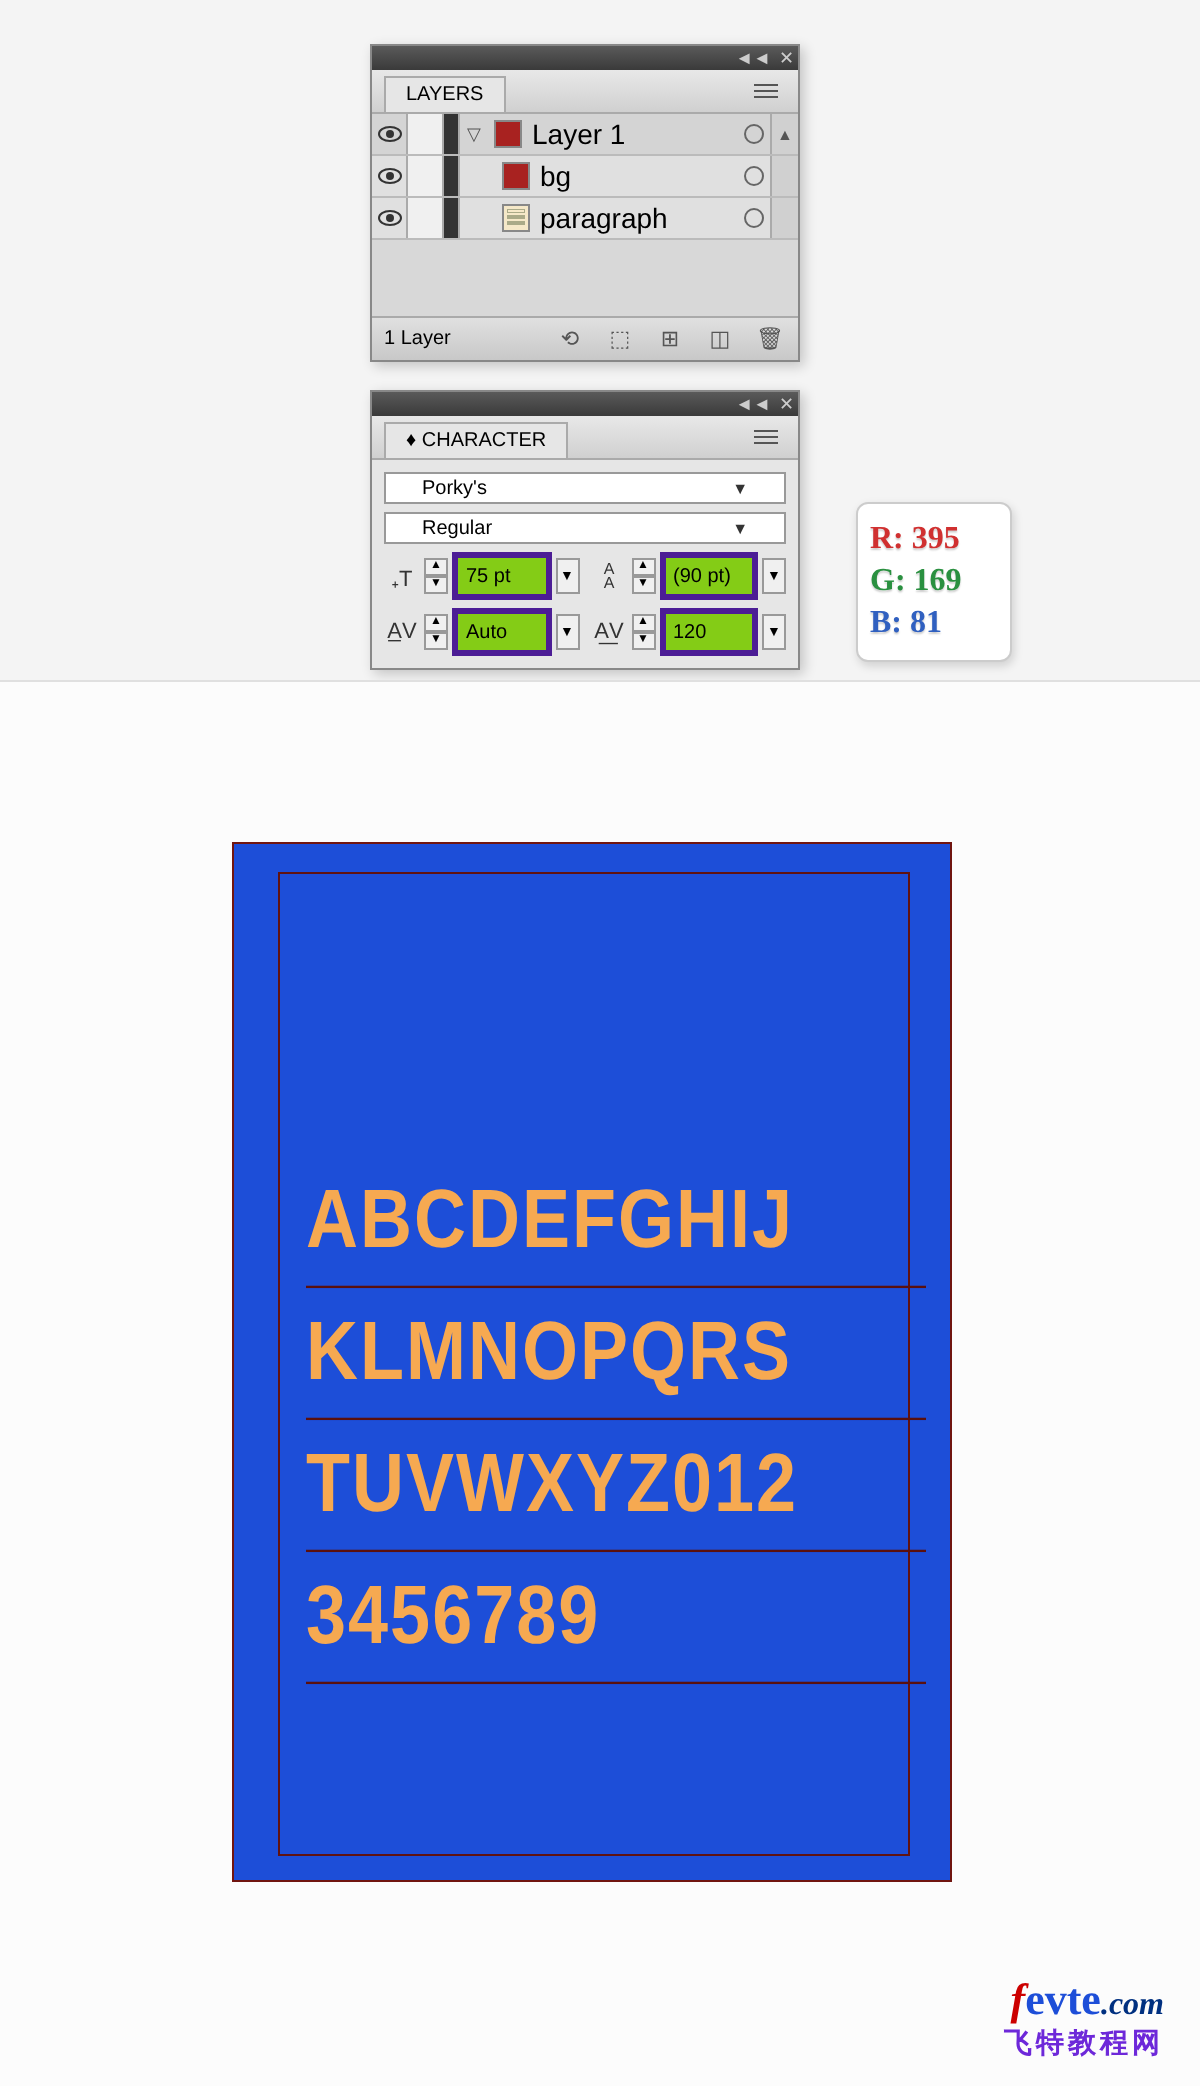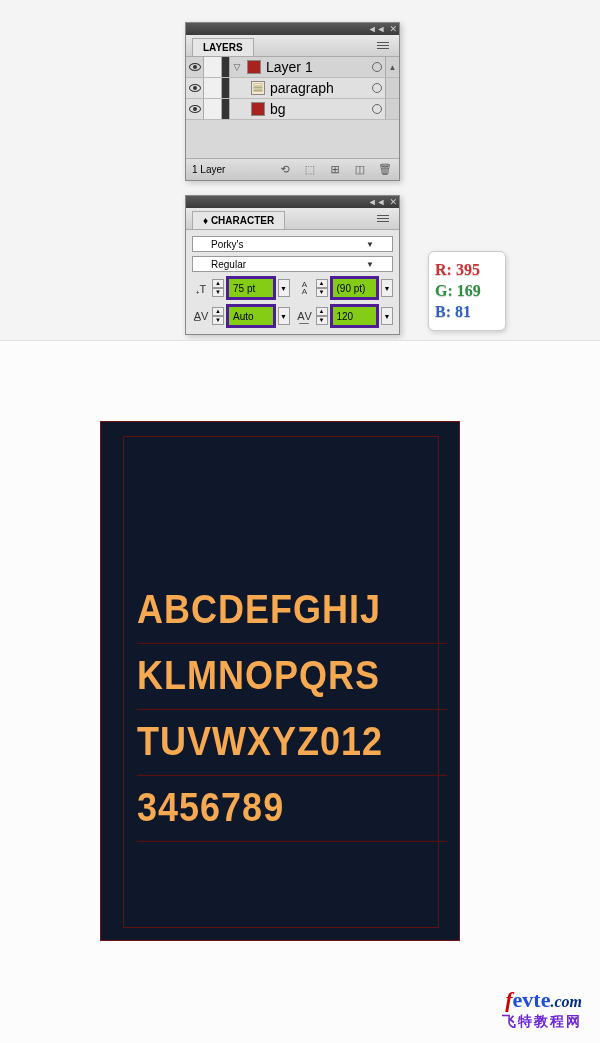"LAYERS" .panel-title-tab { font-weight: bold -> none }
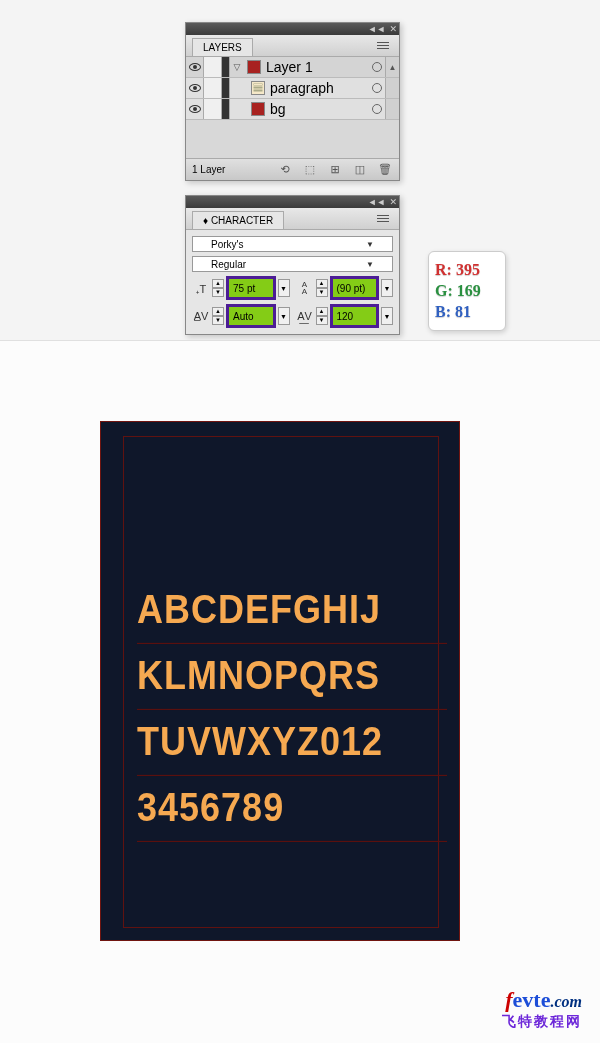"paragraph" div.layer-row { order: before "bg" -> after "bg" }
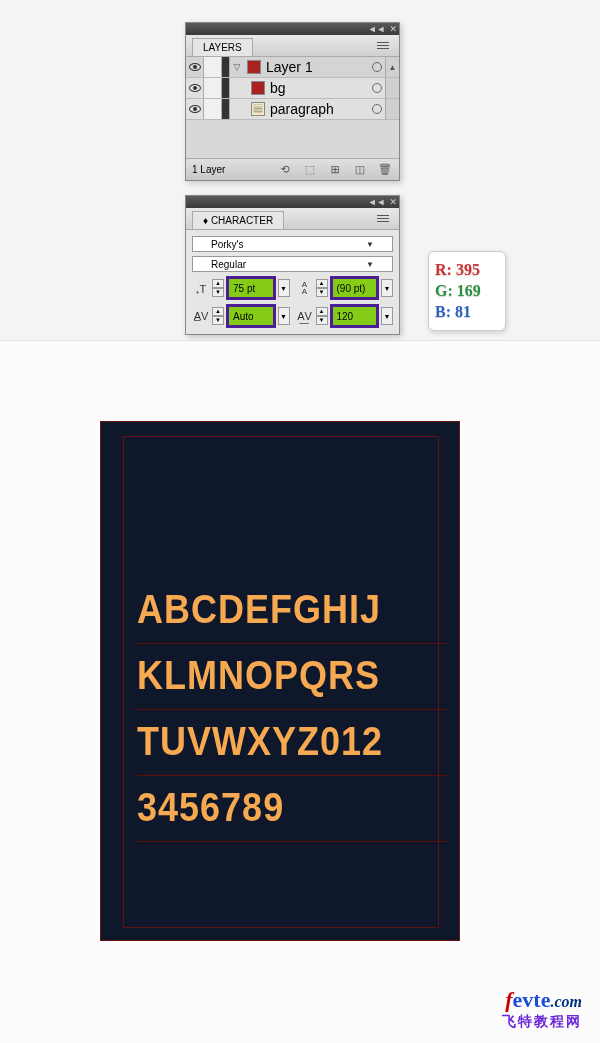"ABCDEFGHIJ" .artboard { background: #0f172a -> #1d4ed8; left: 100px -> 116px }
